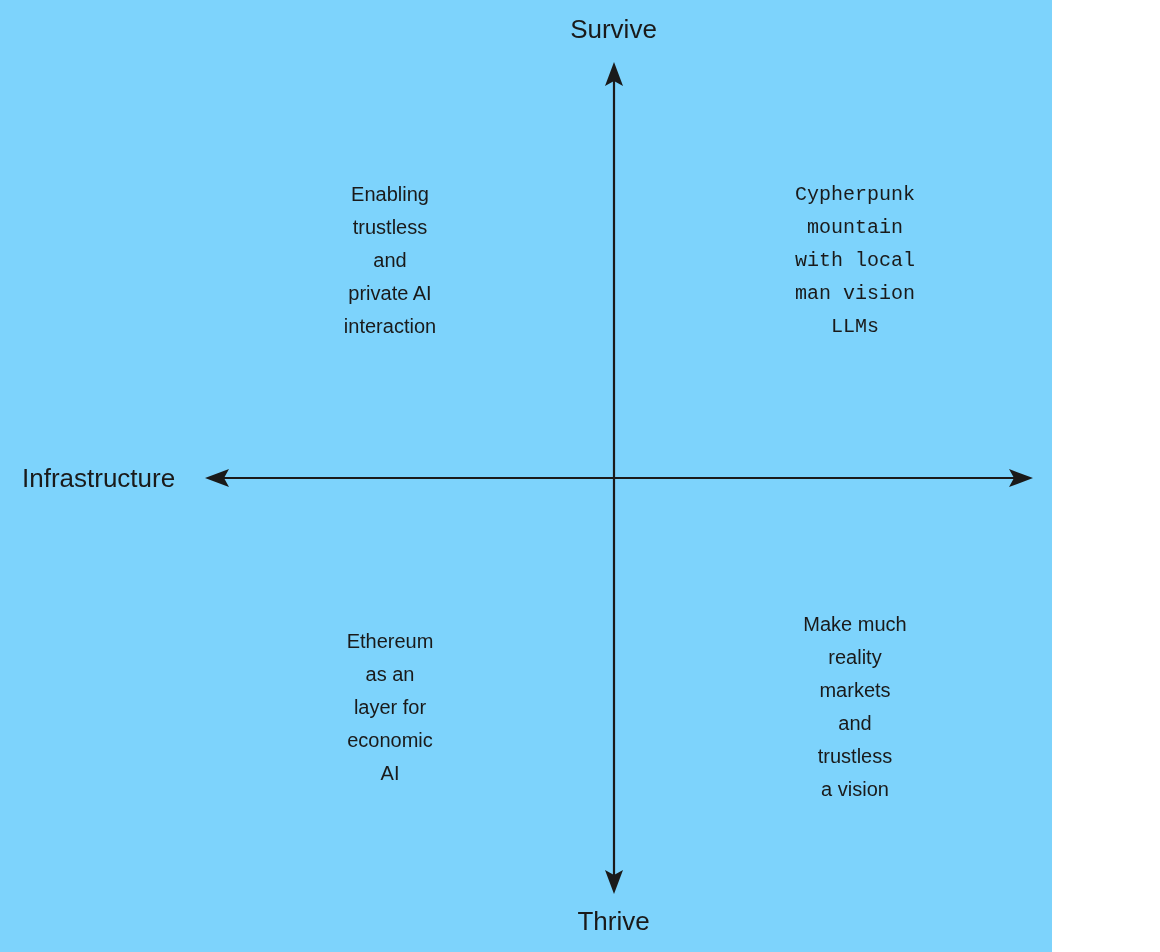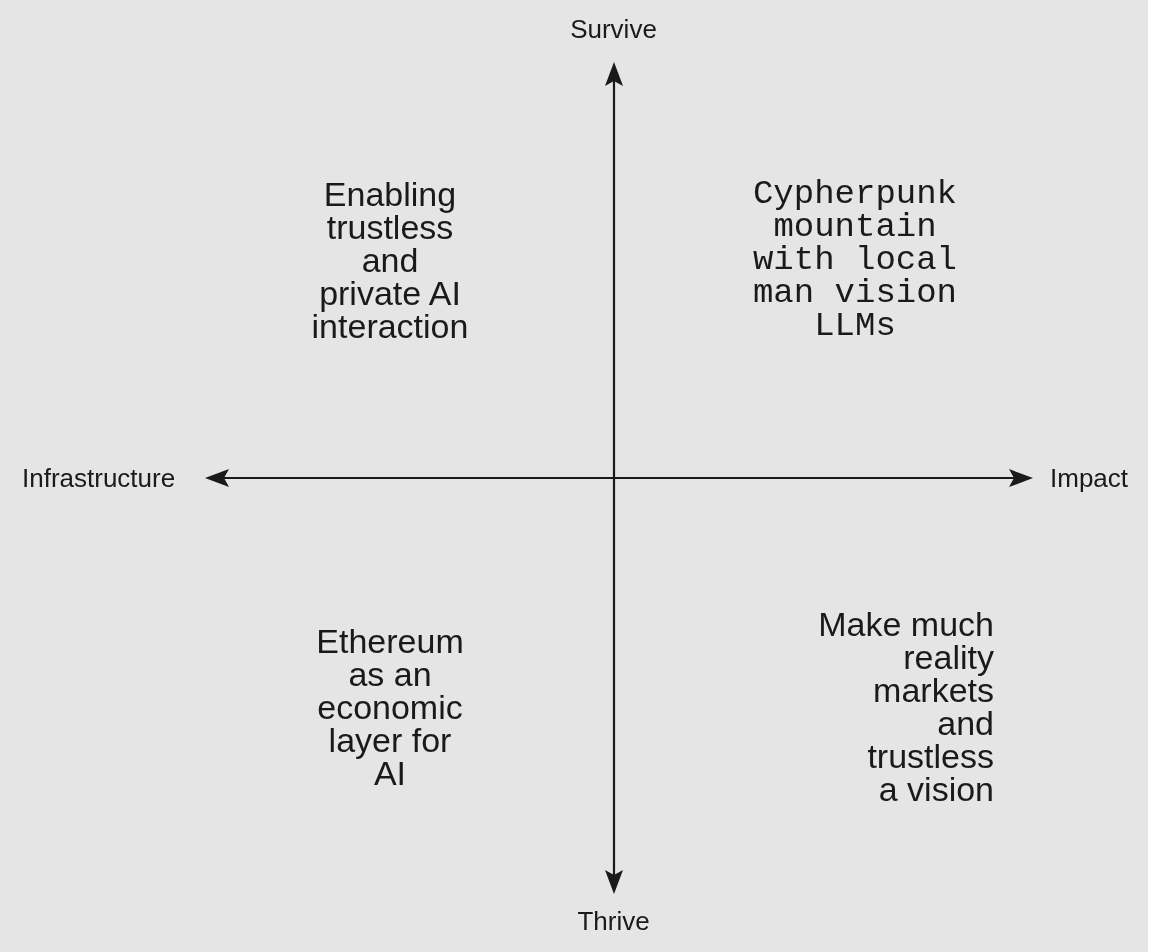"Survive" #canvas { background: #e5e5e5 -> #7dd3fc; width: 1148px -> 1052px }
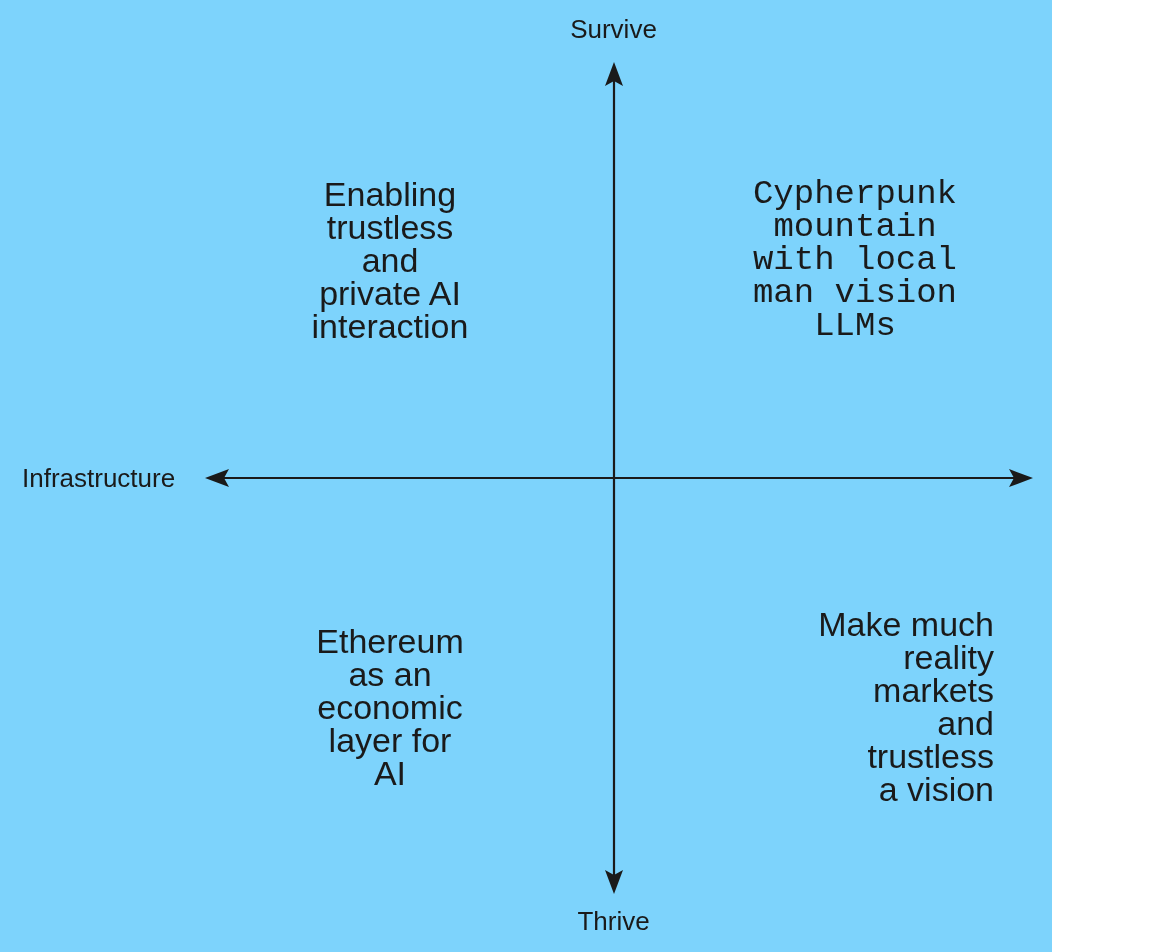"Enabling" .quadrant-text { font-size: 34px -> 20px }
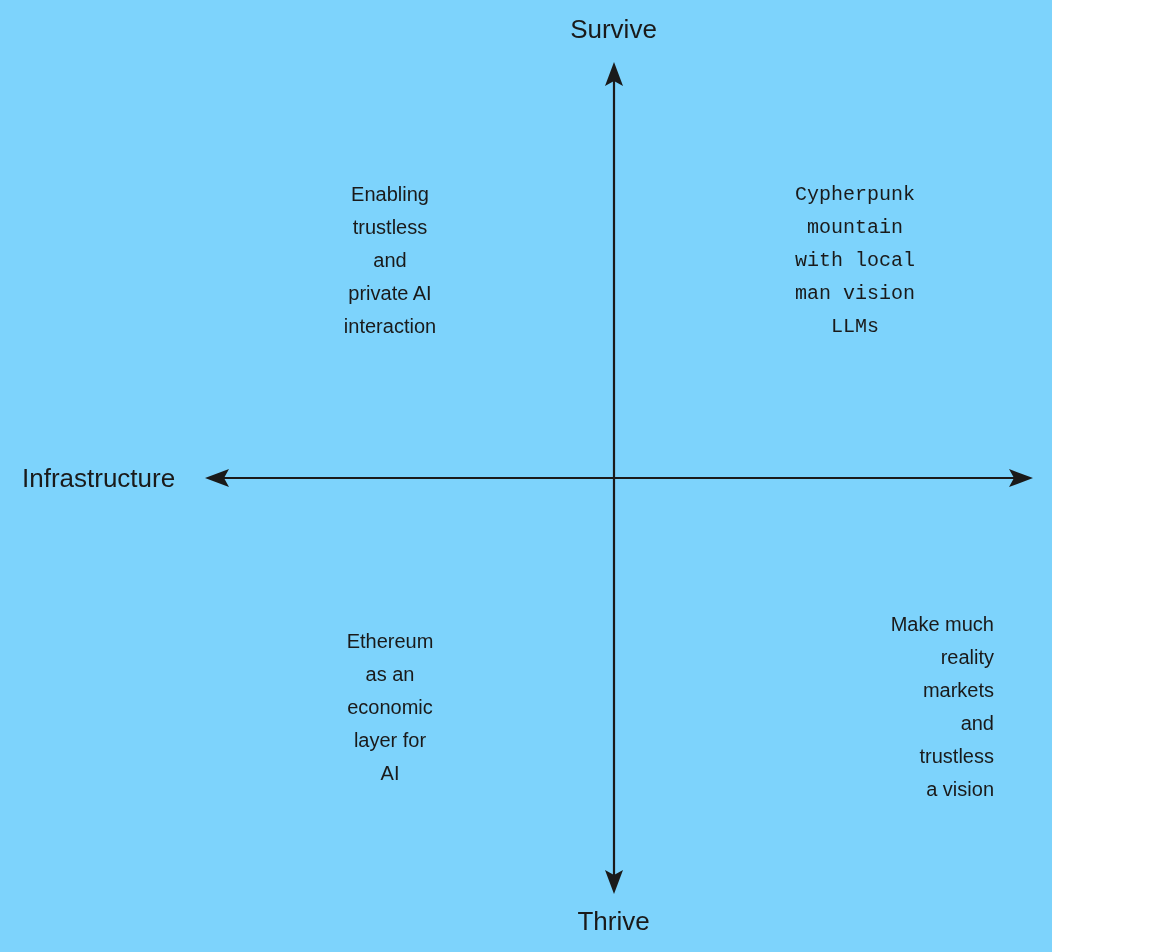"Make much" #quadrant-bottom-right { left: 754px -> 735px; text-align: right -> none }
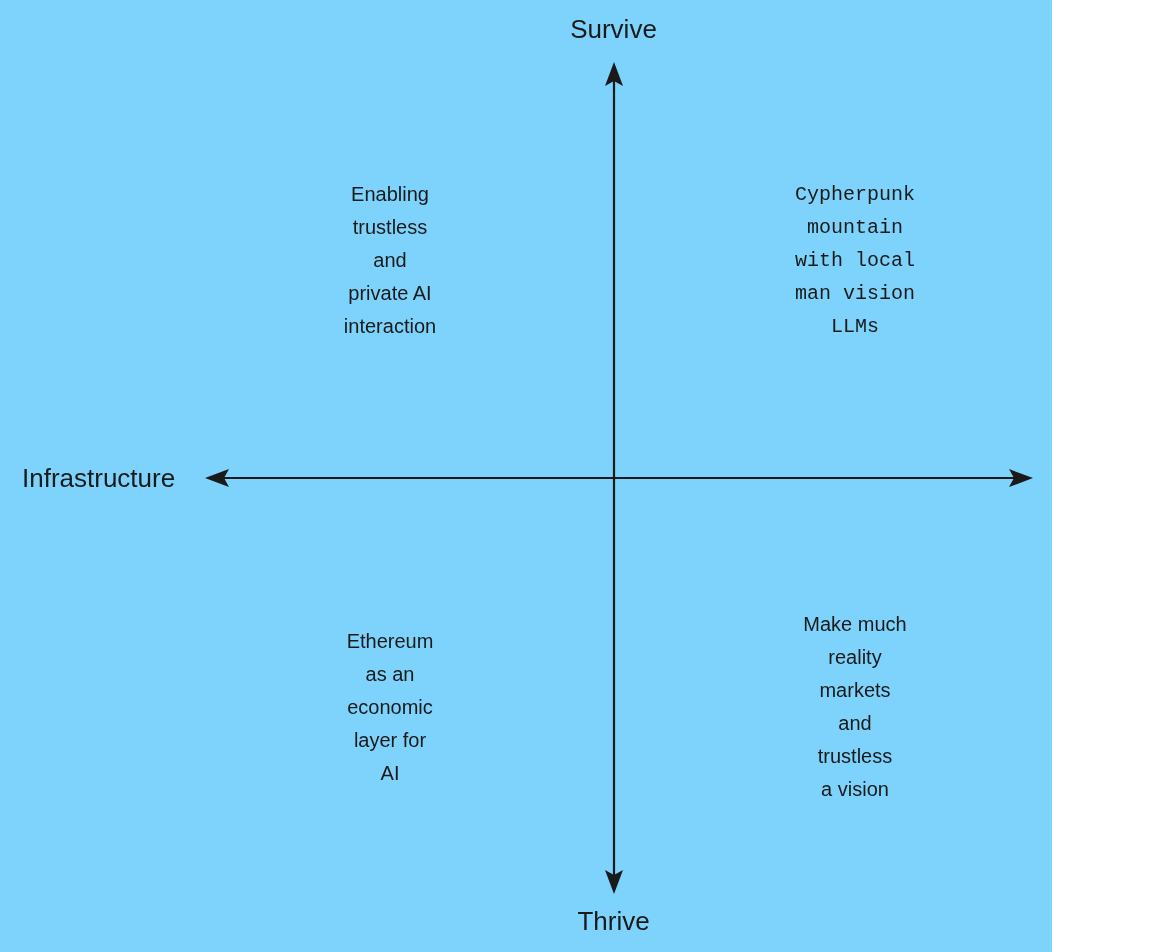"economic" span.line { order: before "layer for" -> after "layer for" }
